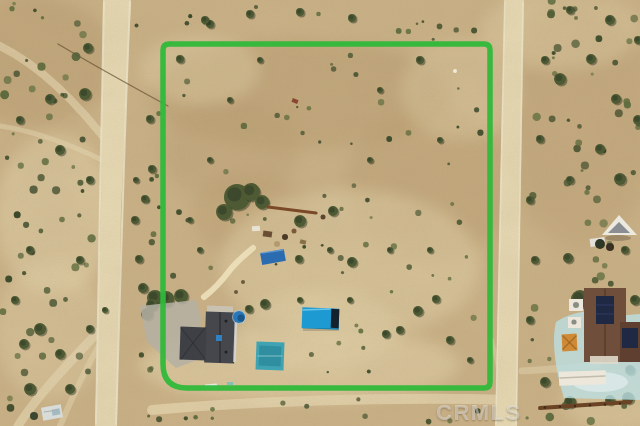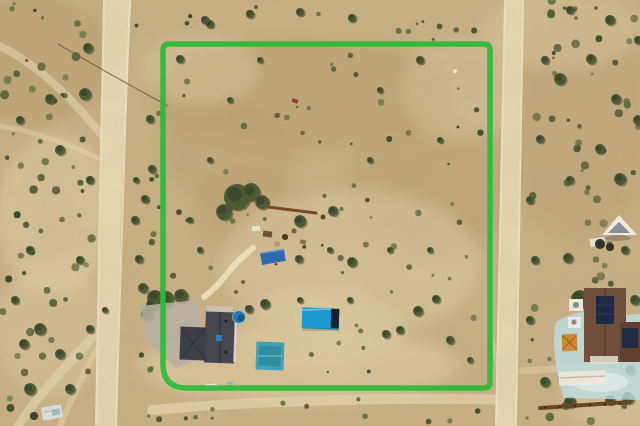"CRMLS" div.watermark { html: none -> <div>CRMLS</div> }
